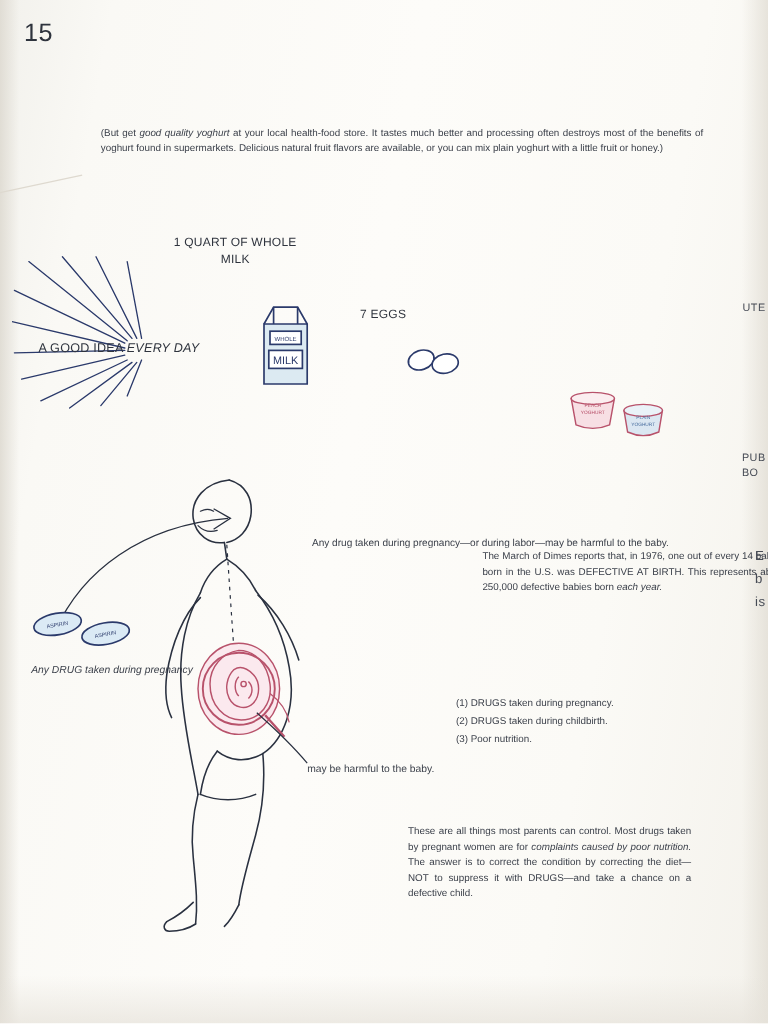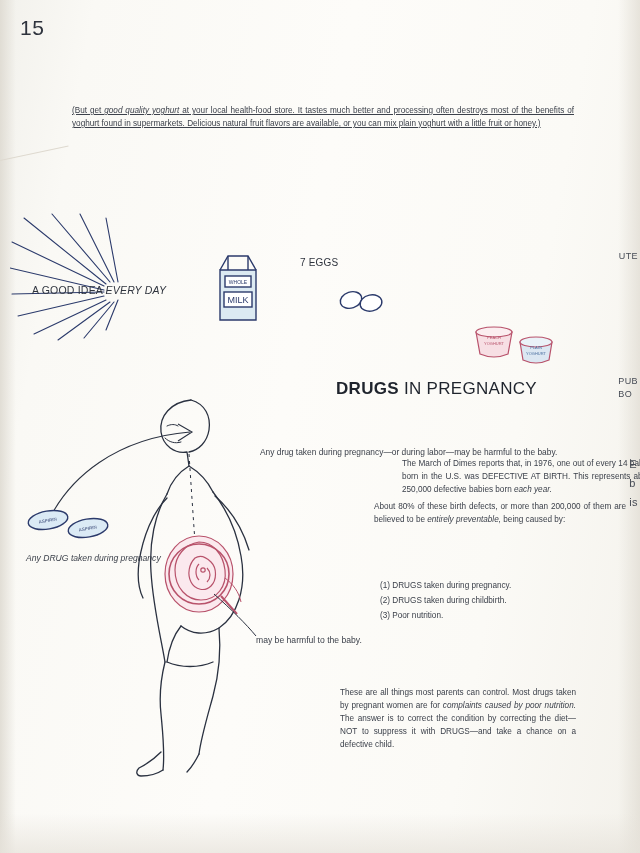"(But get good quality yoghurt" #p2 { left: 72px -> 84px; text-decoration: underline -> none }
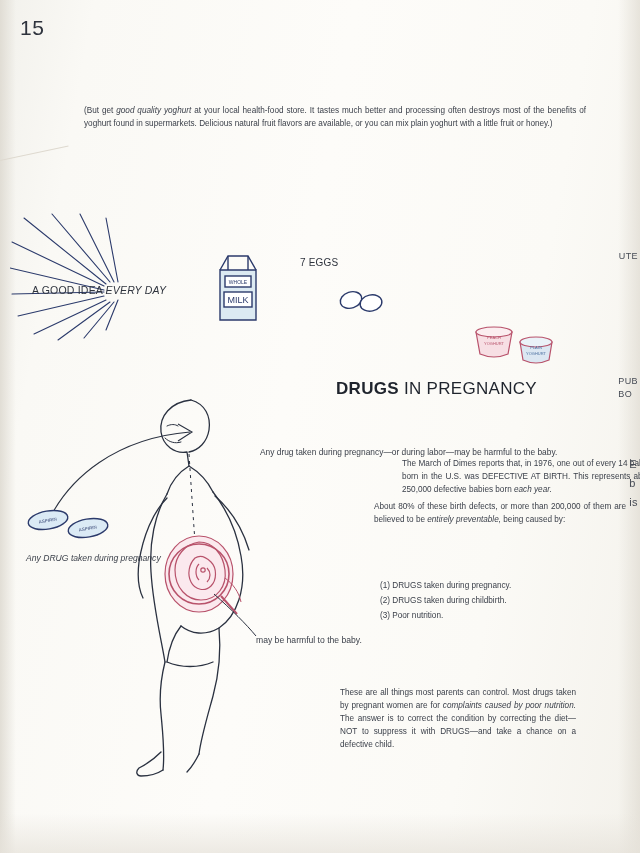"1 QUART OF WHOLE MILK" div.callout { html: none -> <div>1 QUART OF WHOLE MILK</div> }
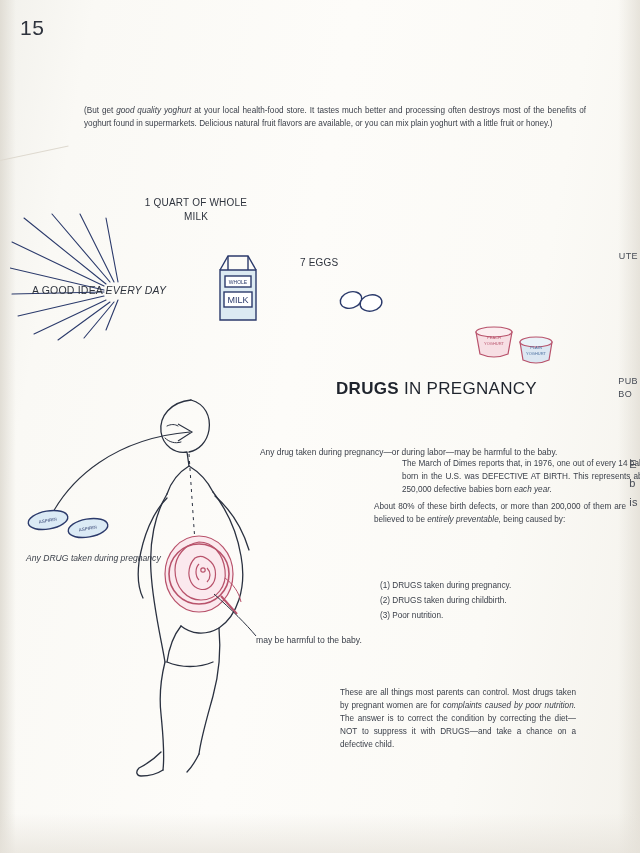"DRUGS IN PREGNANCY" div { html: <div> <span>DRUGS</span><span> IN PREGNANCY</span> </div> -> none }
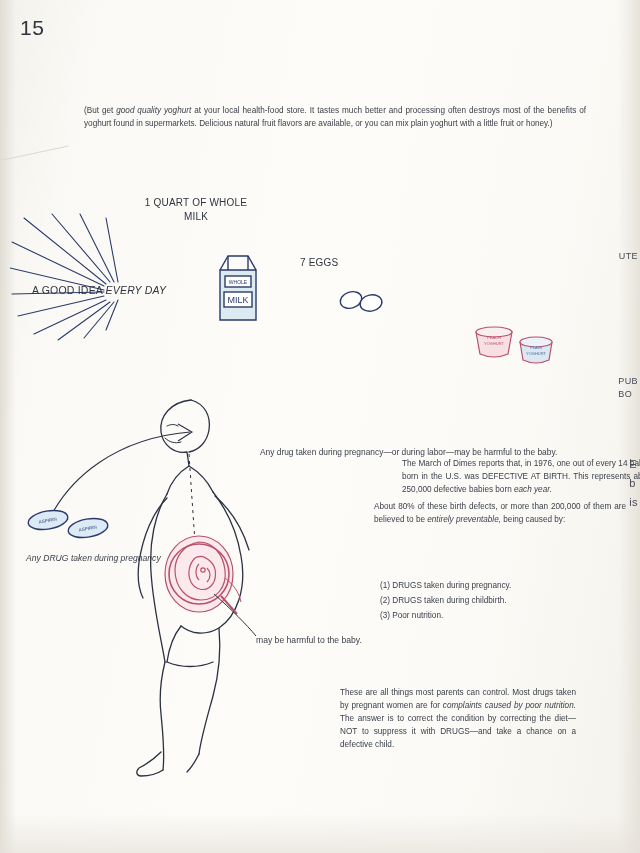"About 80% of these birth" div.para { html: <div> <span>About 80% of these birth defects, or more than 200,000 of them are believed to be </span><i>entirely preventable,</i><span> being caused by:</span> </div> -> none }
